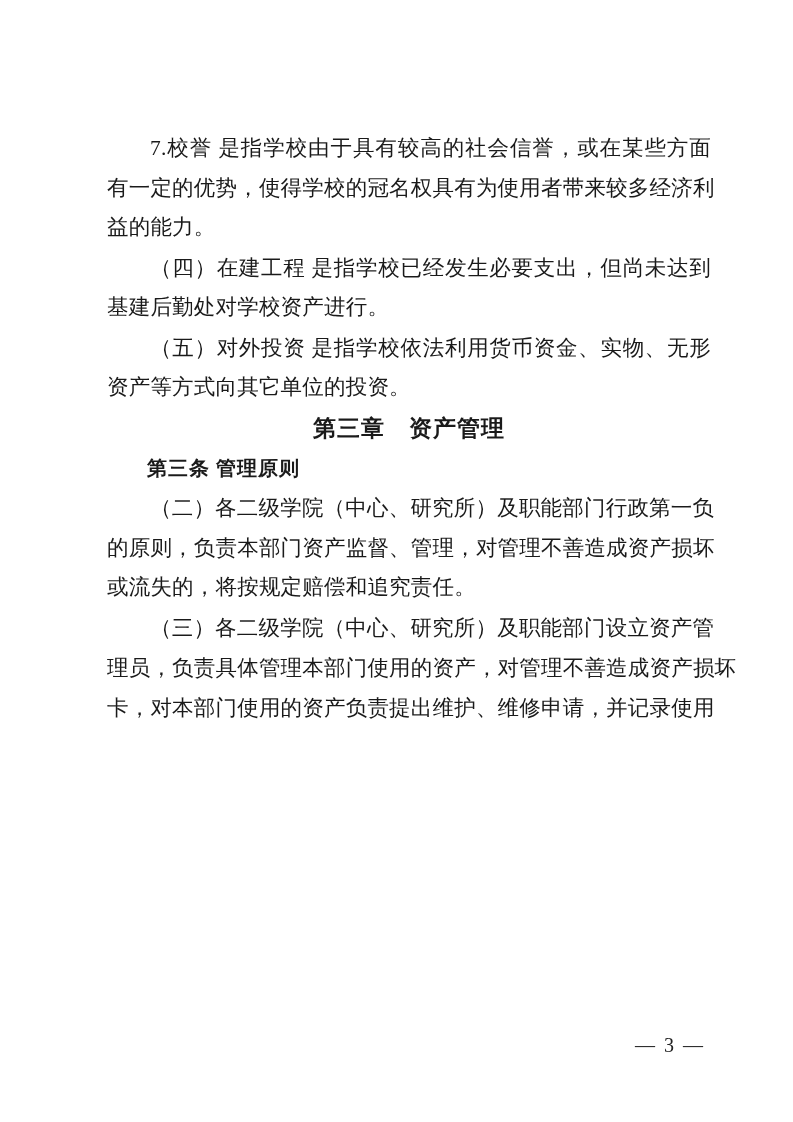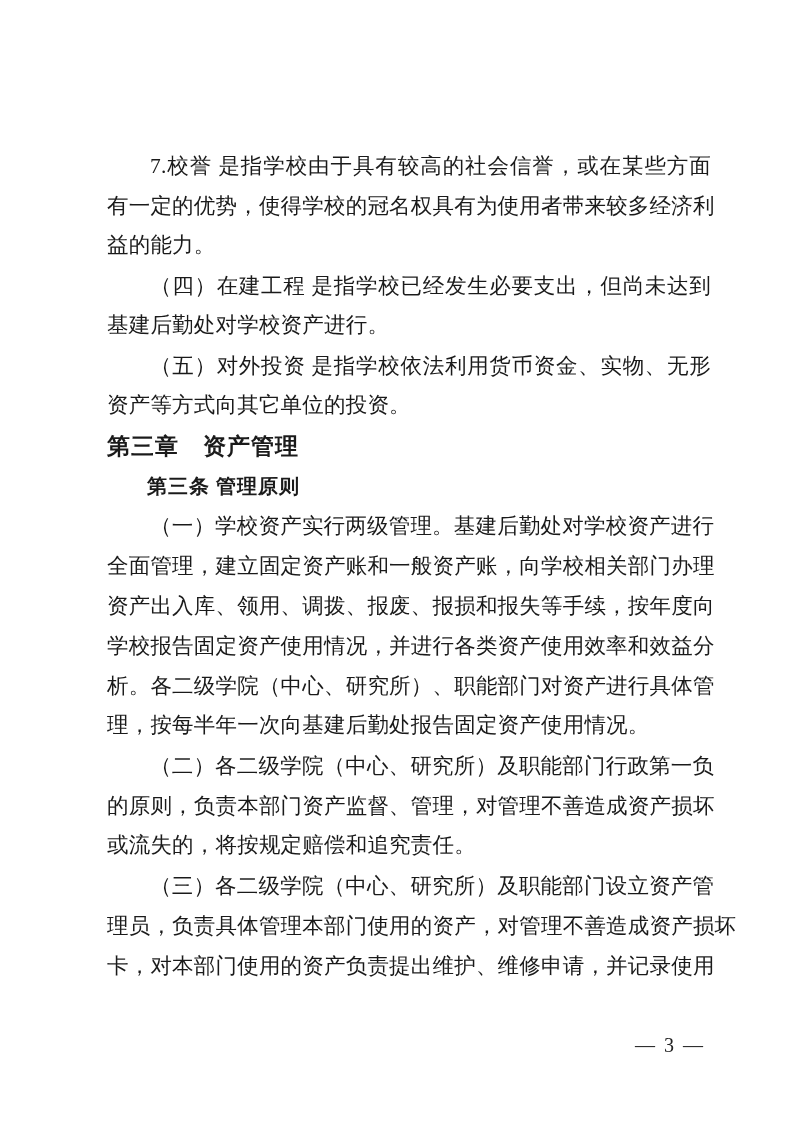"7.校誉 是指学校由于具有较高的社会信誉，或在某些方面" .doc { top: 146px -> 128px }
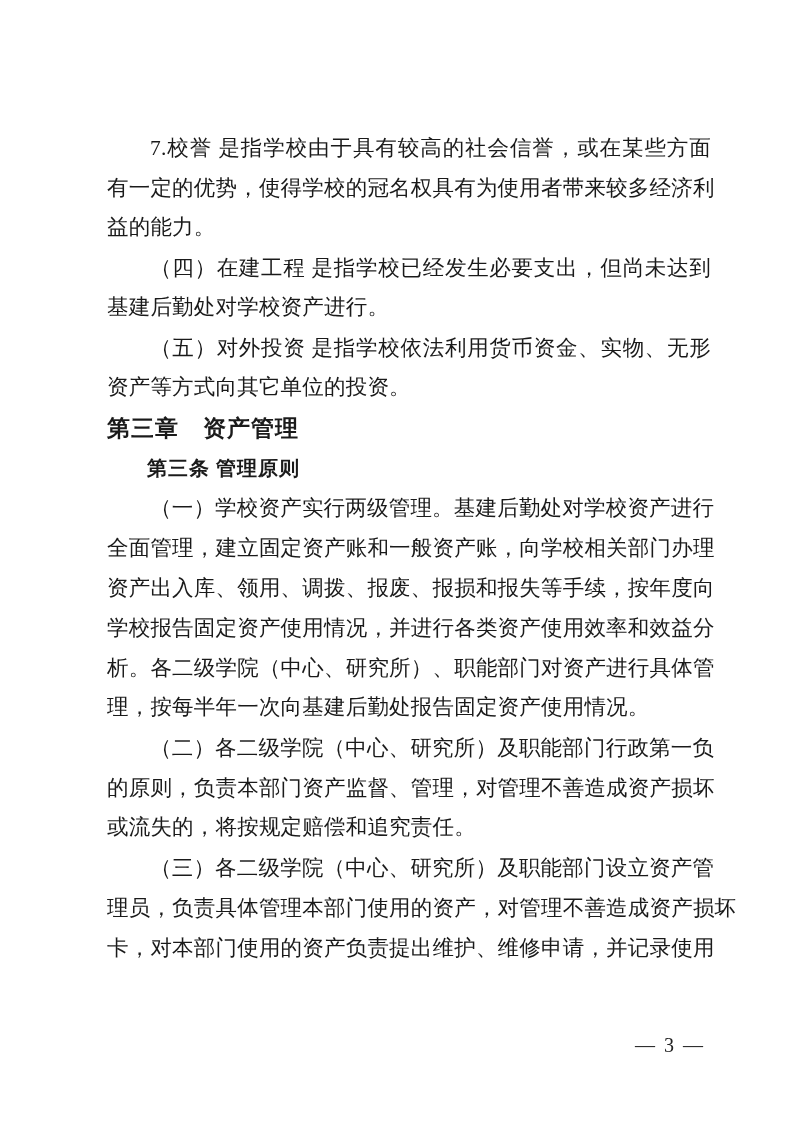"第三章 资产管理" .chapter { text-align: left -> center }
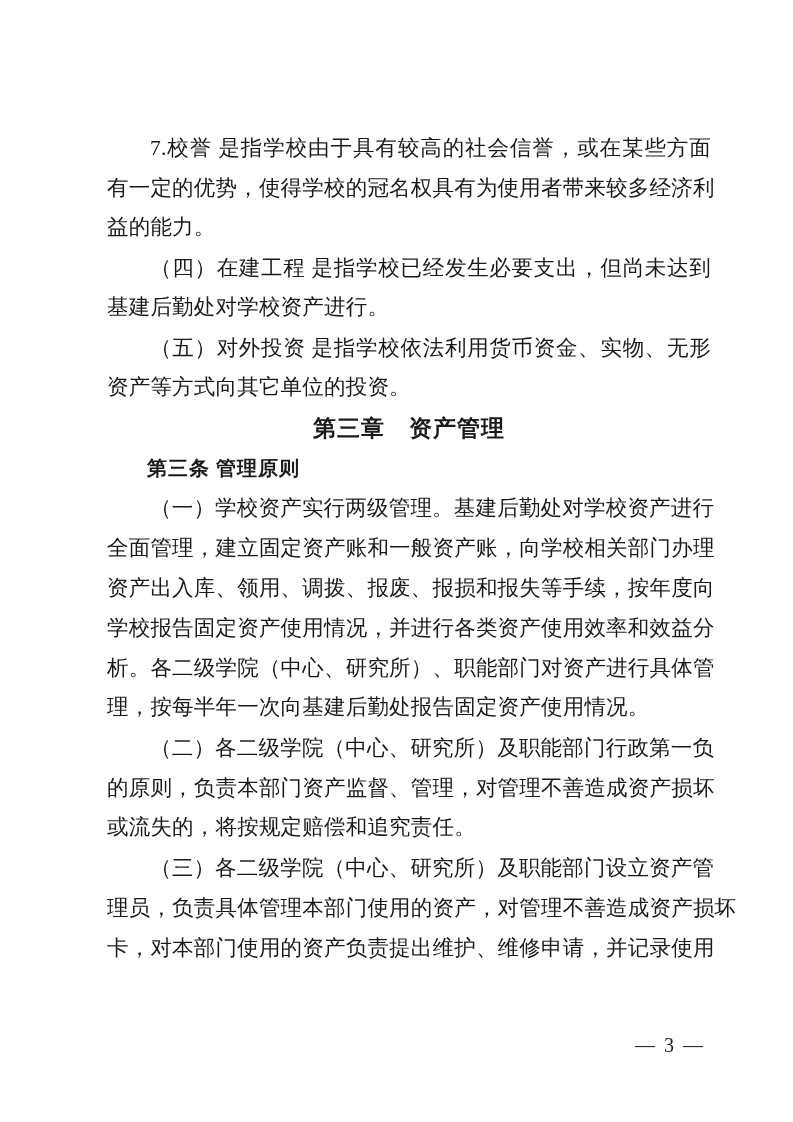"（一）学校资产实行两级管理。基建后勤处对学校资产进行" div.block { html: <div> <div>（一）学校资产实行两级管理。基建后勤处对学校资产进行</div> <div>全面管理，建立固定资产账和一般资产账，向学校相关部门办理</div> <div>资产出入库、领用、调拨、报废、报损和报失等手续，按年度向</div> <div>学校报告固定资产使用情况，并进行各类资产使用效率和效益分</div> <div>析。各二级学院（中心、研究所）、职能部门对资产进行具体管</div> <div>理，按每半年一次向基建后勤处报告固定资产使用情况。</div> </div> -> none }
